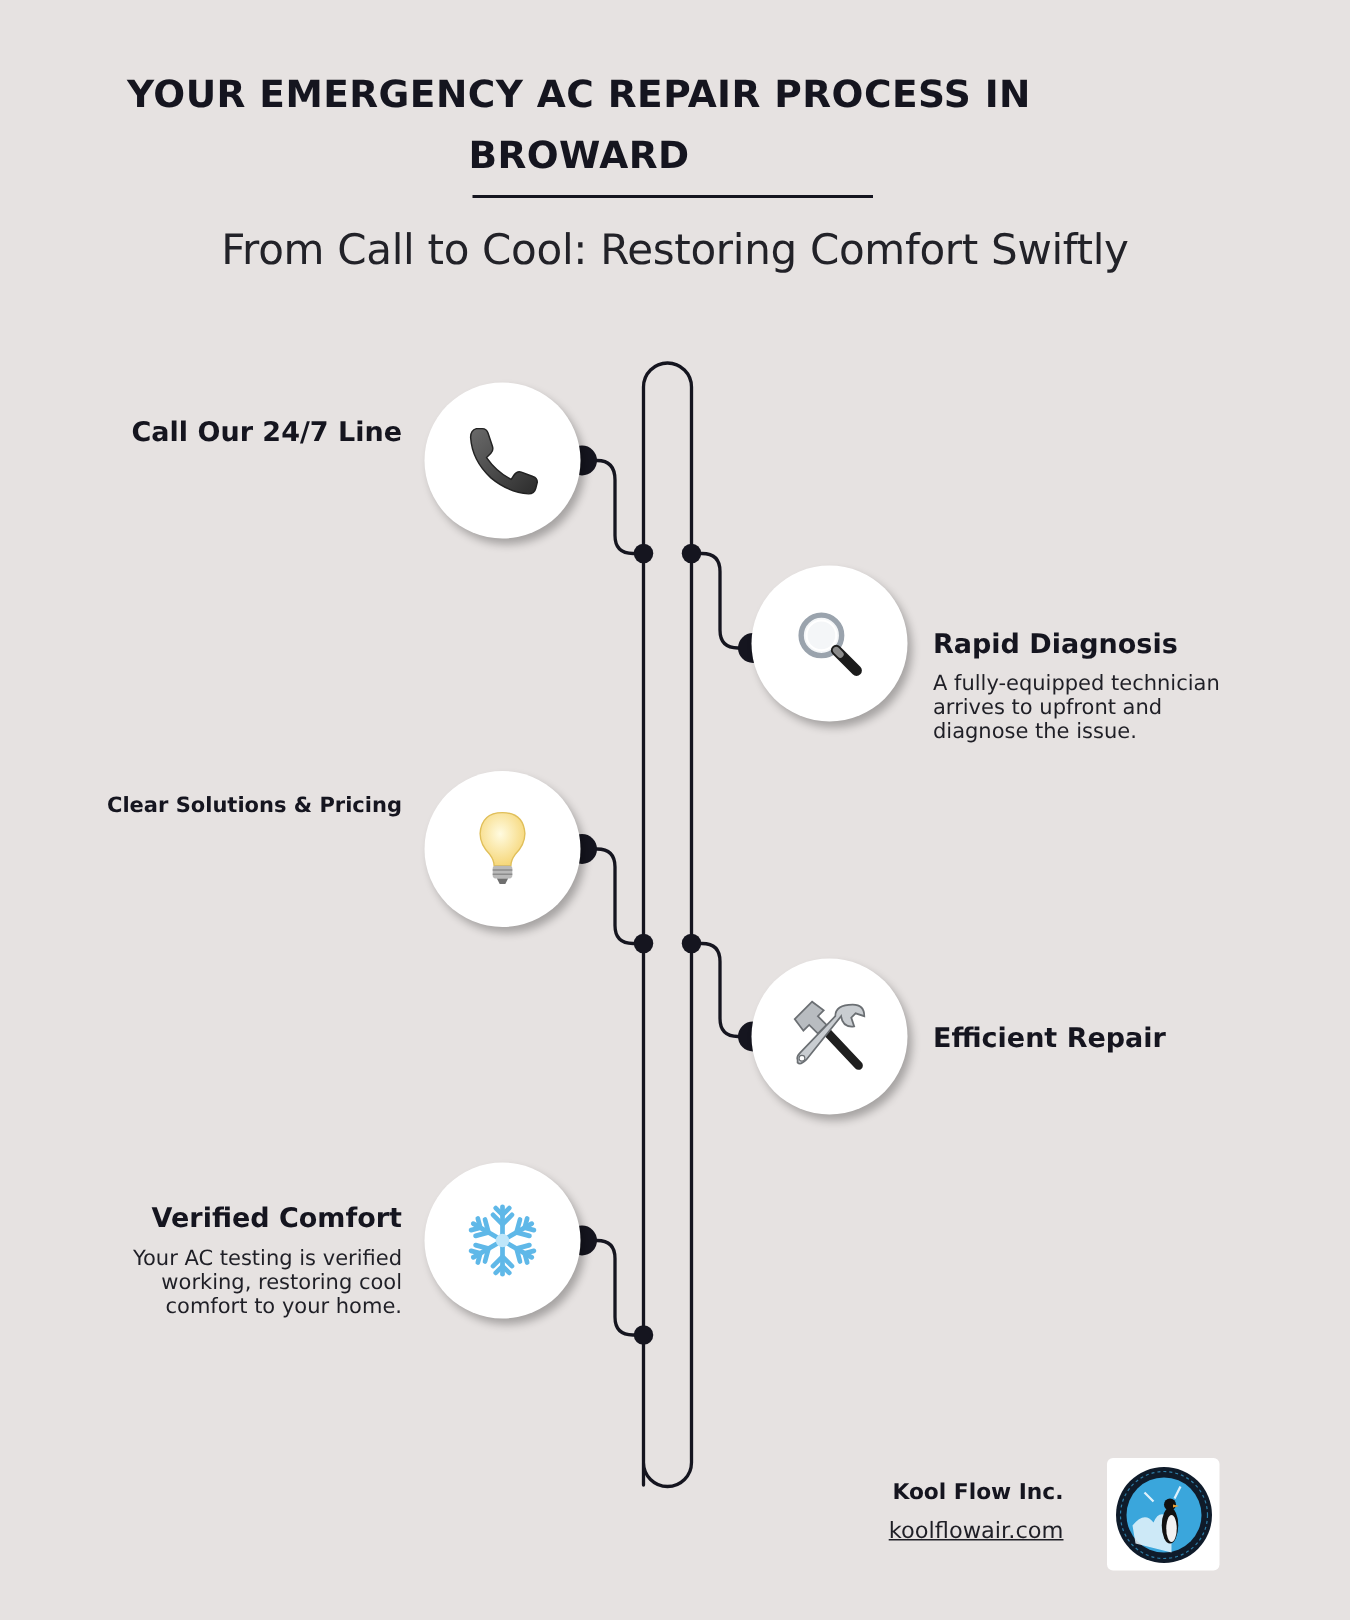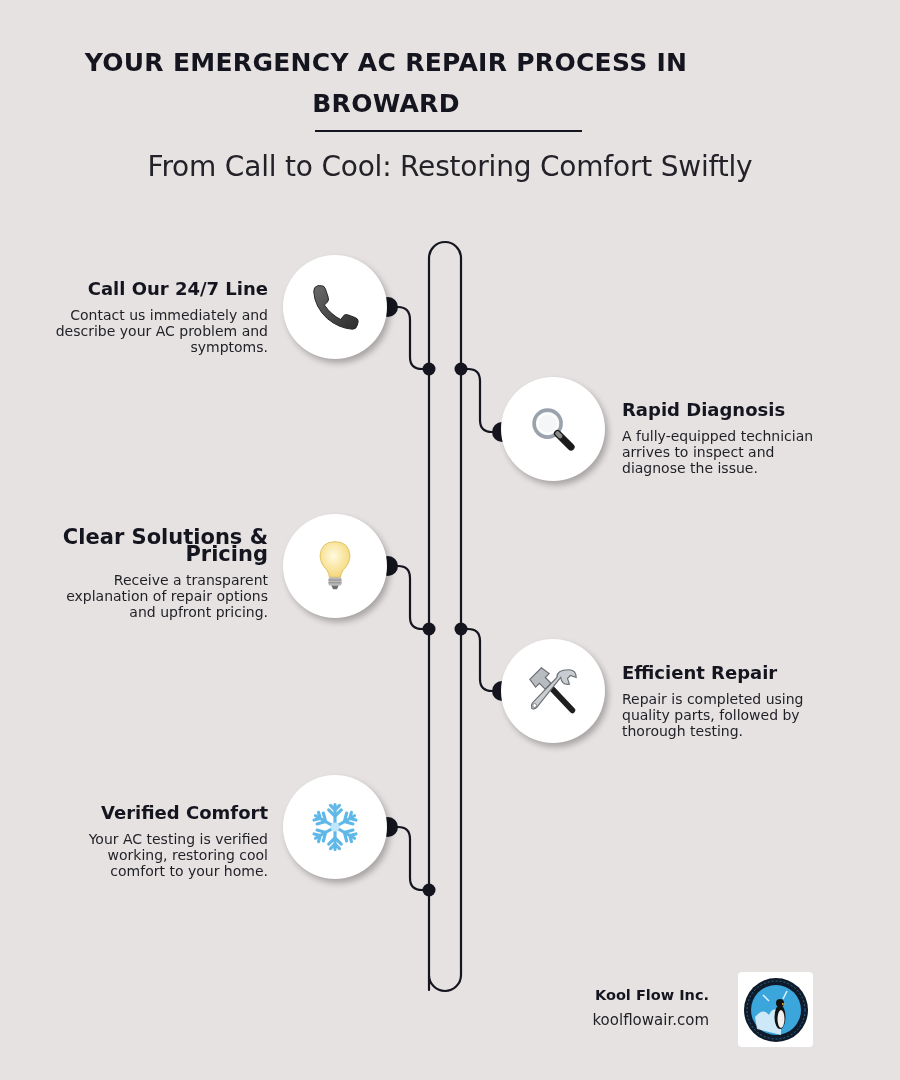"Contact us immediately and describe" div.step-desc { html: <div>Contact us immediately and describe your AC problem and symptoms.</div> -> none }
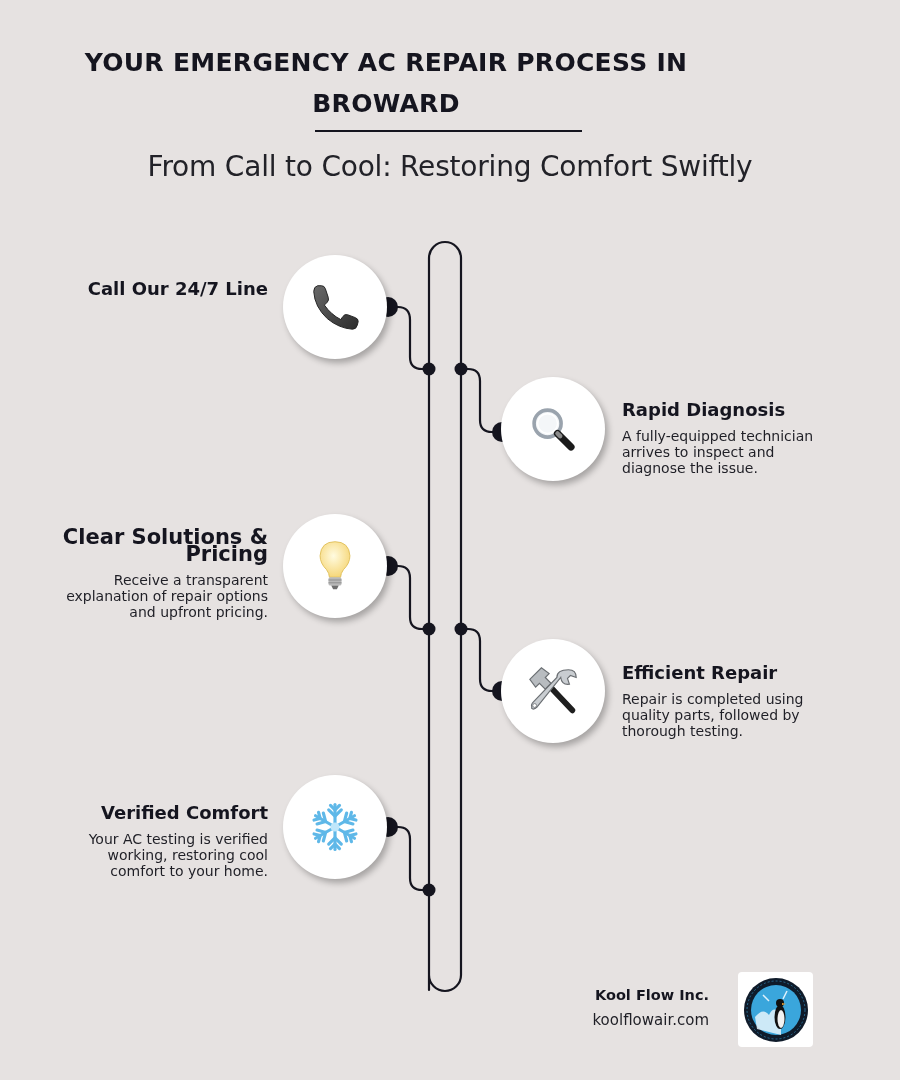"Rapid Diagnosis" .step-text.right { margin-top: none -> 20px }
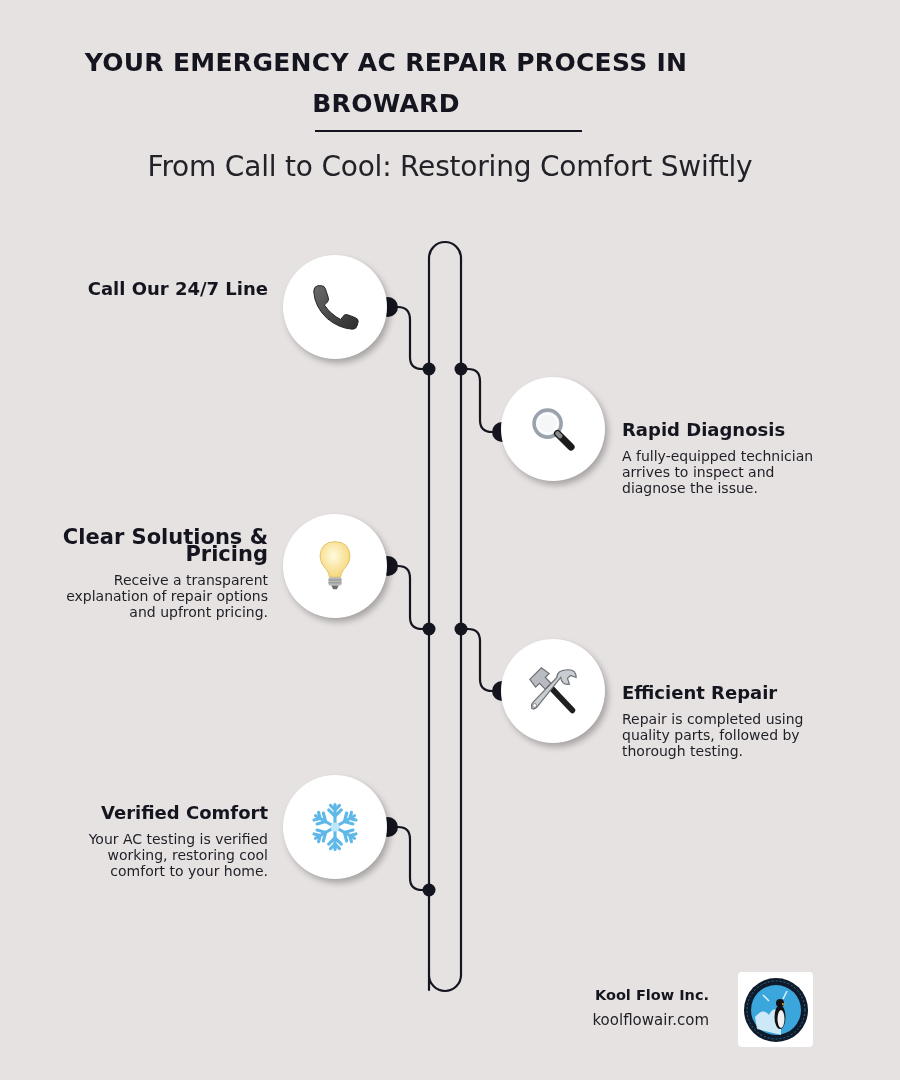"A fully-equipped technician arrives to" div.step-desc { text: inspect -> upfront }
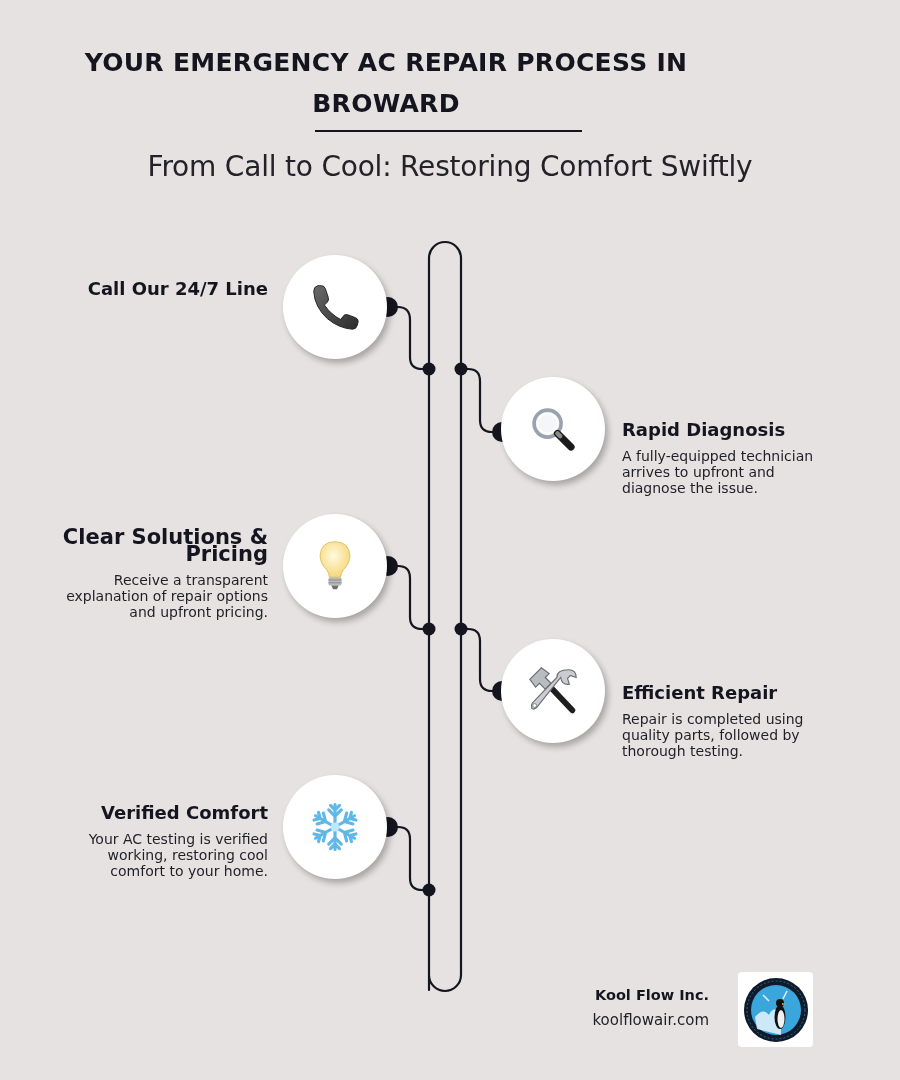"Clear Solutions & Pricing" .step-title.small { font-size: 21px -> 14px }
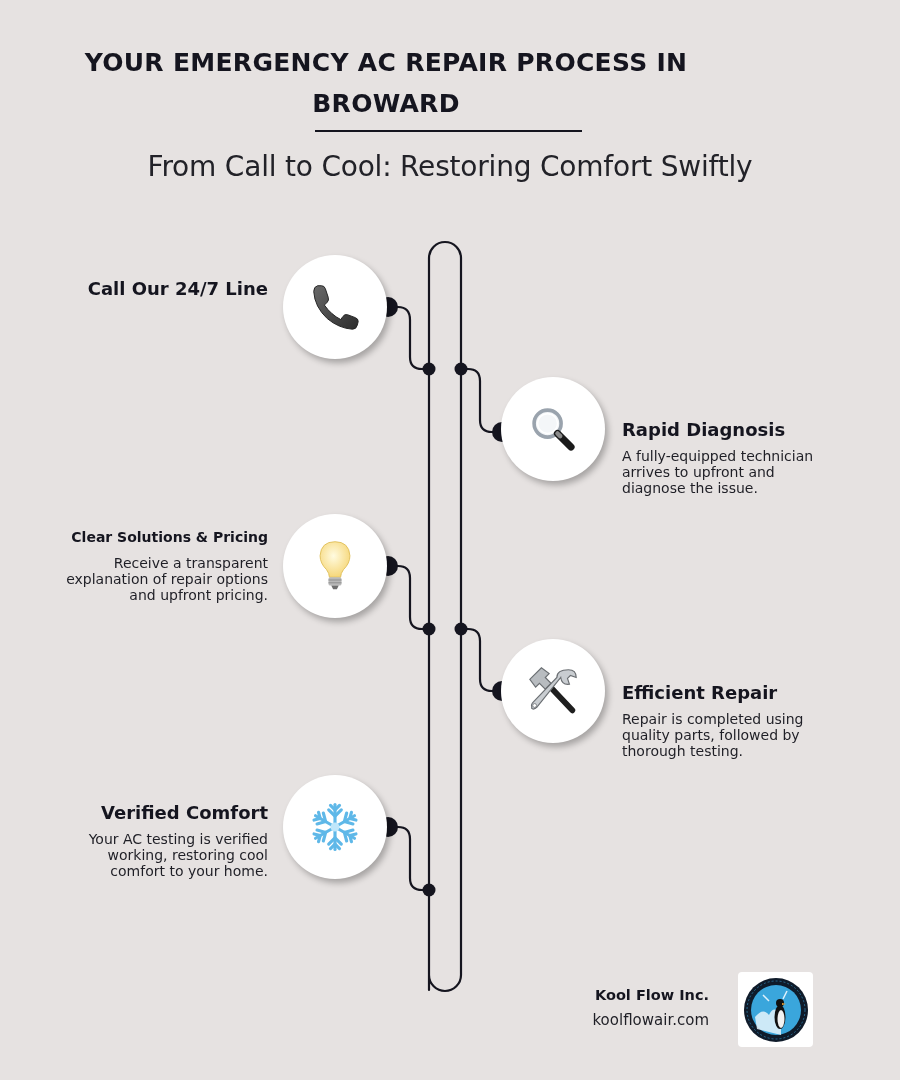"Receive a transparent explanation of" div.step-desc { html: <div>Receive a transparent explanation of repair options and upfront pricing.</div> -> none }
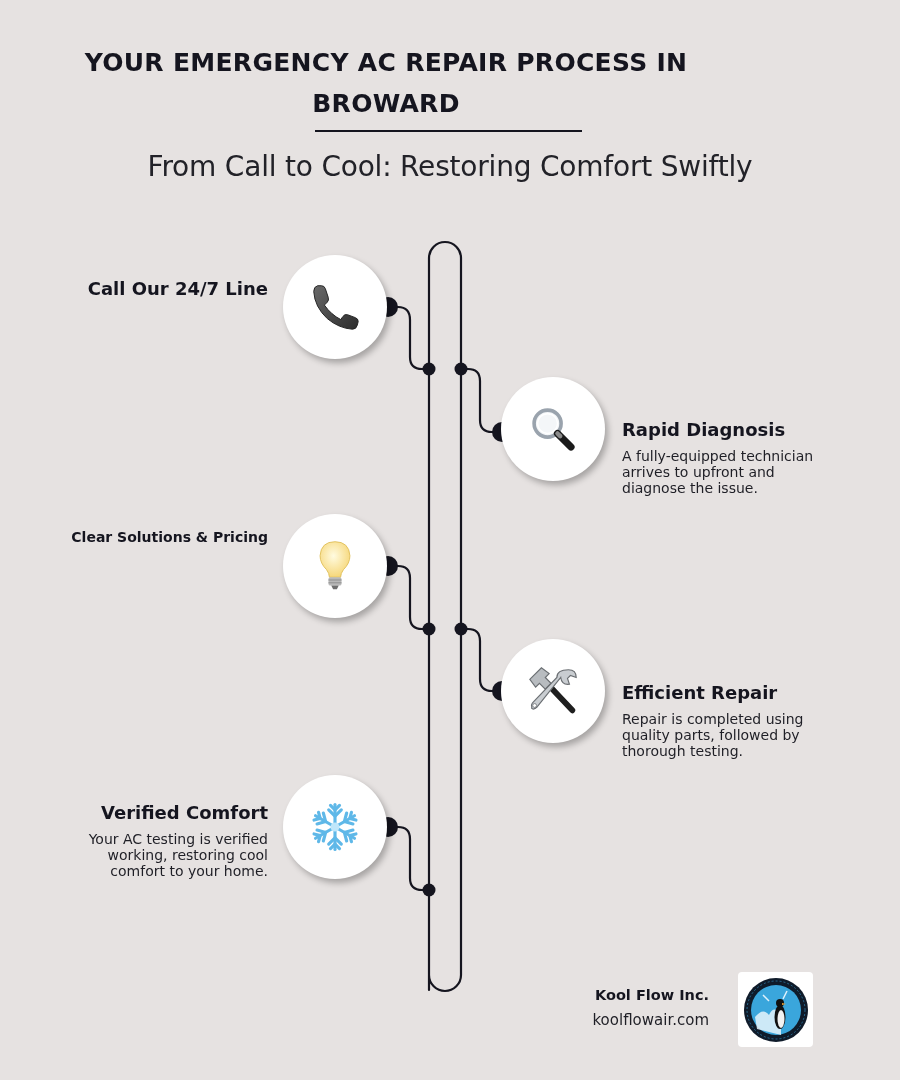"Repair is completed using quality" div.step-desc { html: <div>Repair is completed using quality parts, followed by thorough testing.</div> -> none }
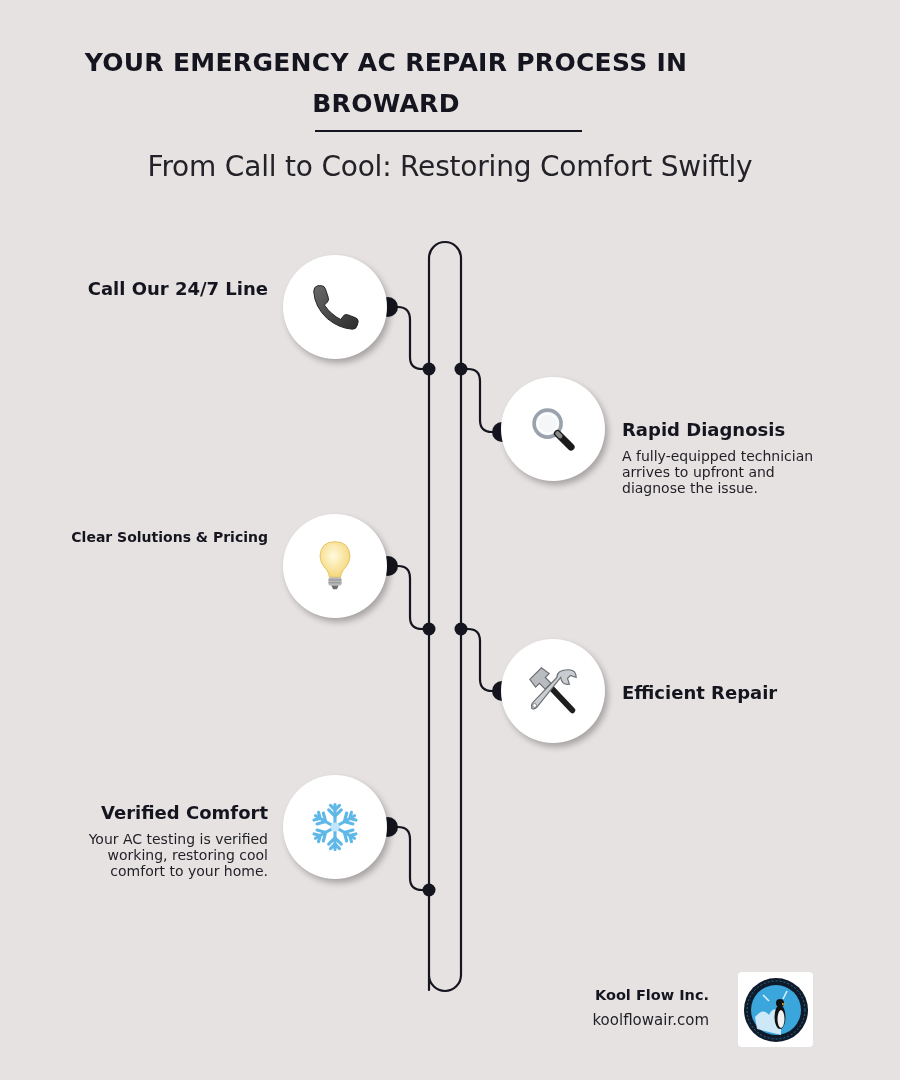"koolflowair.com" .company-url { text-decoration: none -> underline }
